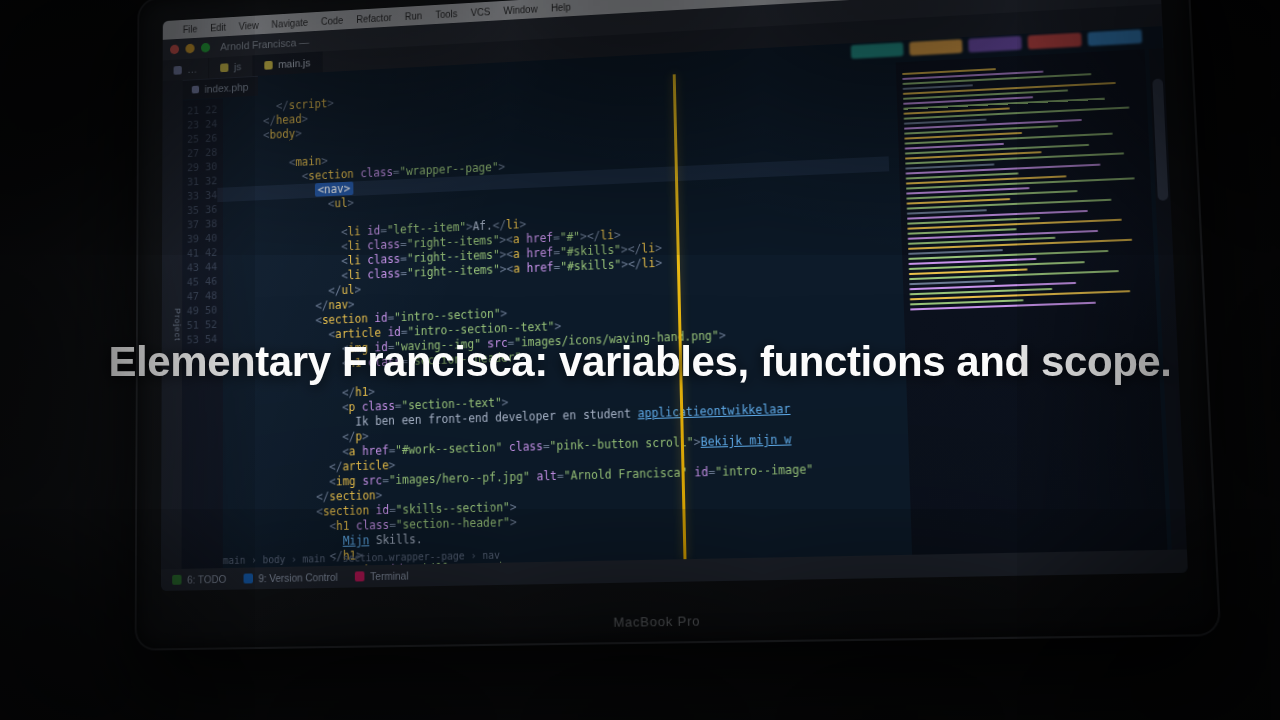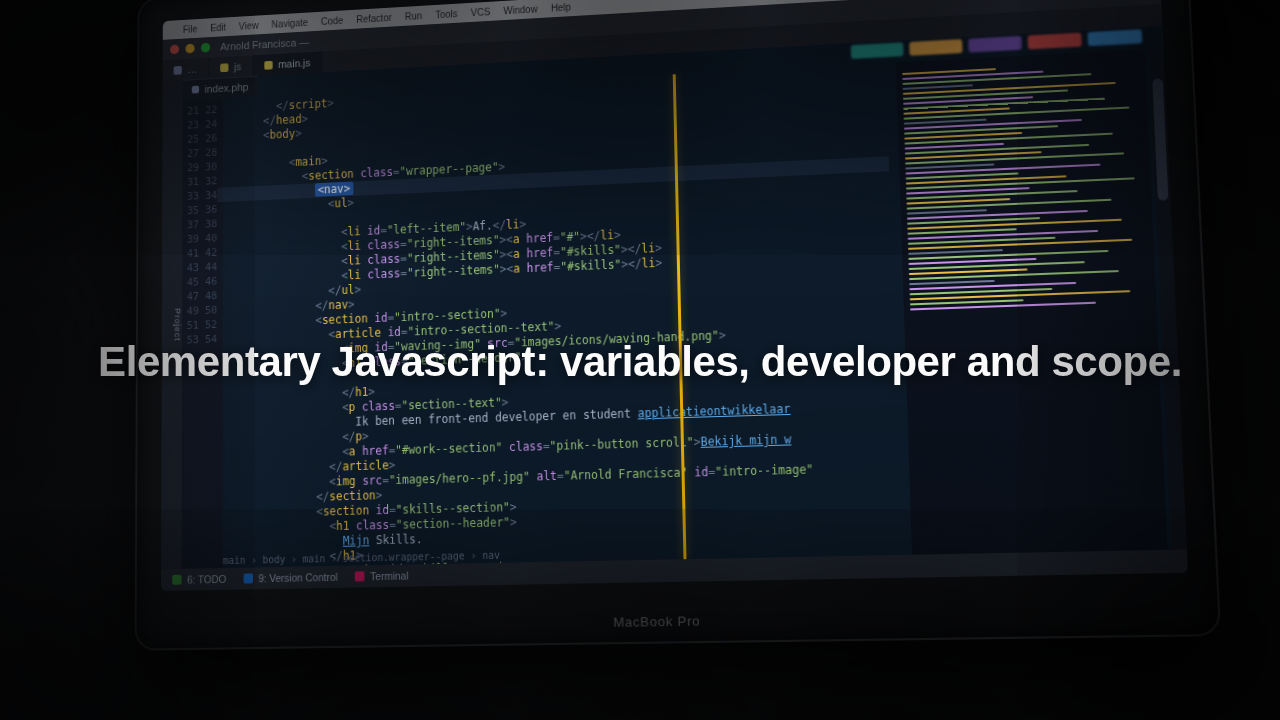"Elementary Javascript: variables," div.hero { text: Javascript: variables, developer -> Francisca: variables, functions }
